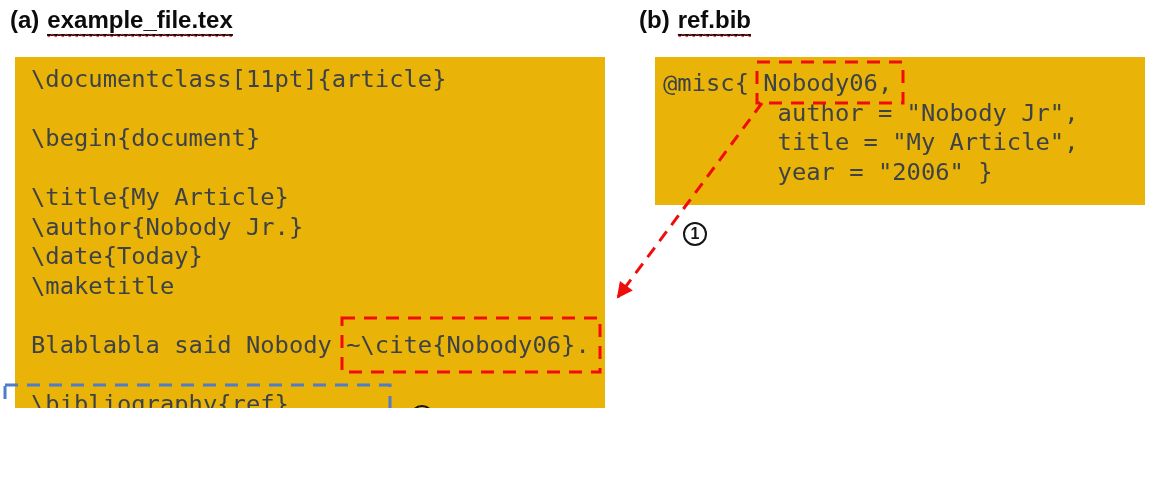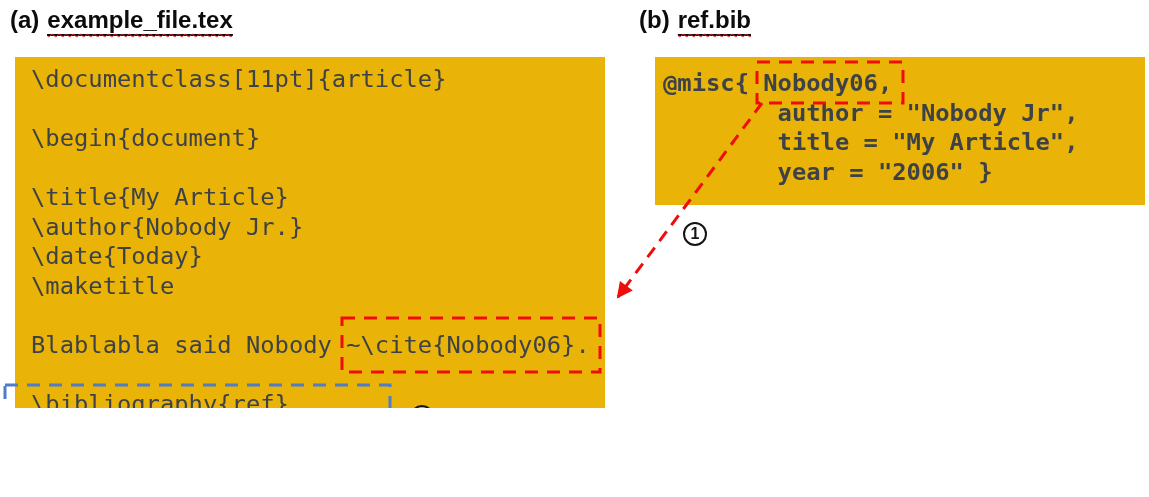"@misc{ Nobody06," .panel-b { font-weight: bold -> none }
